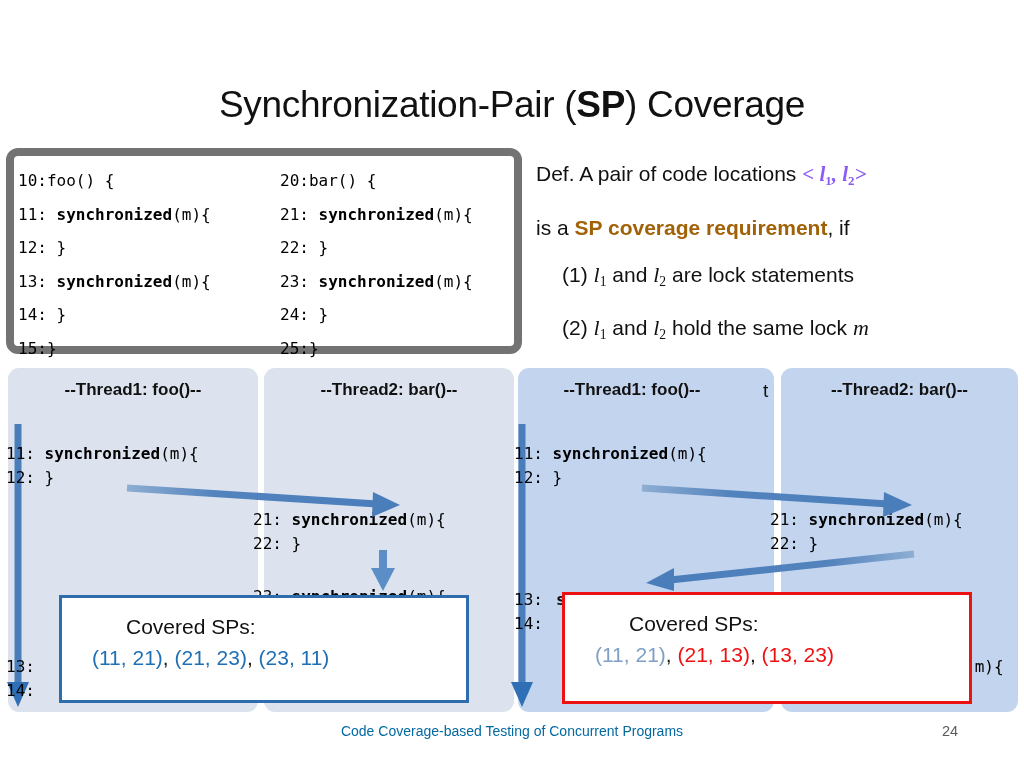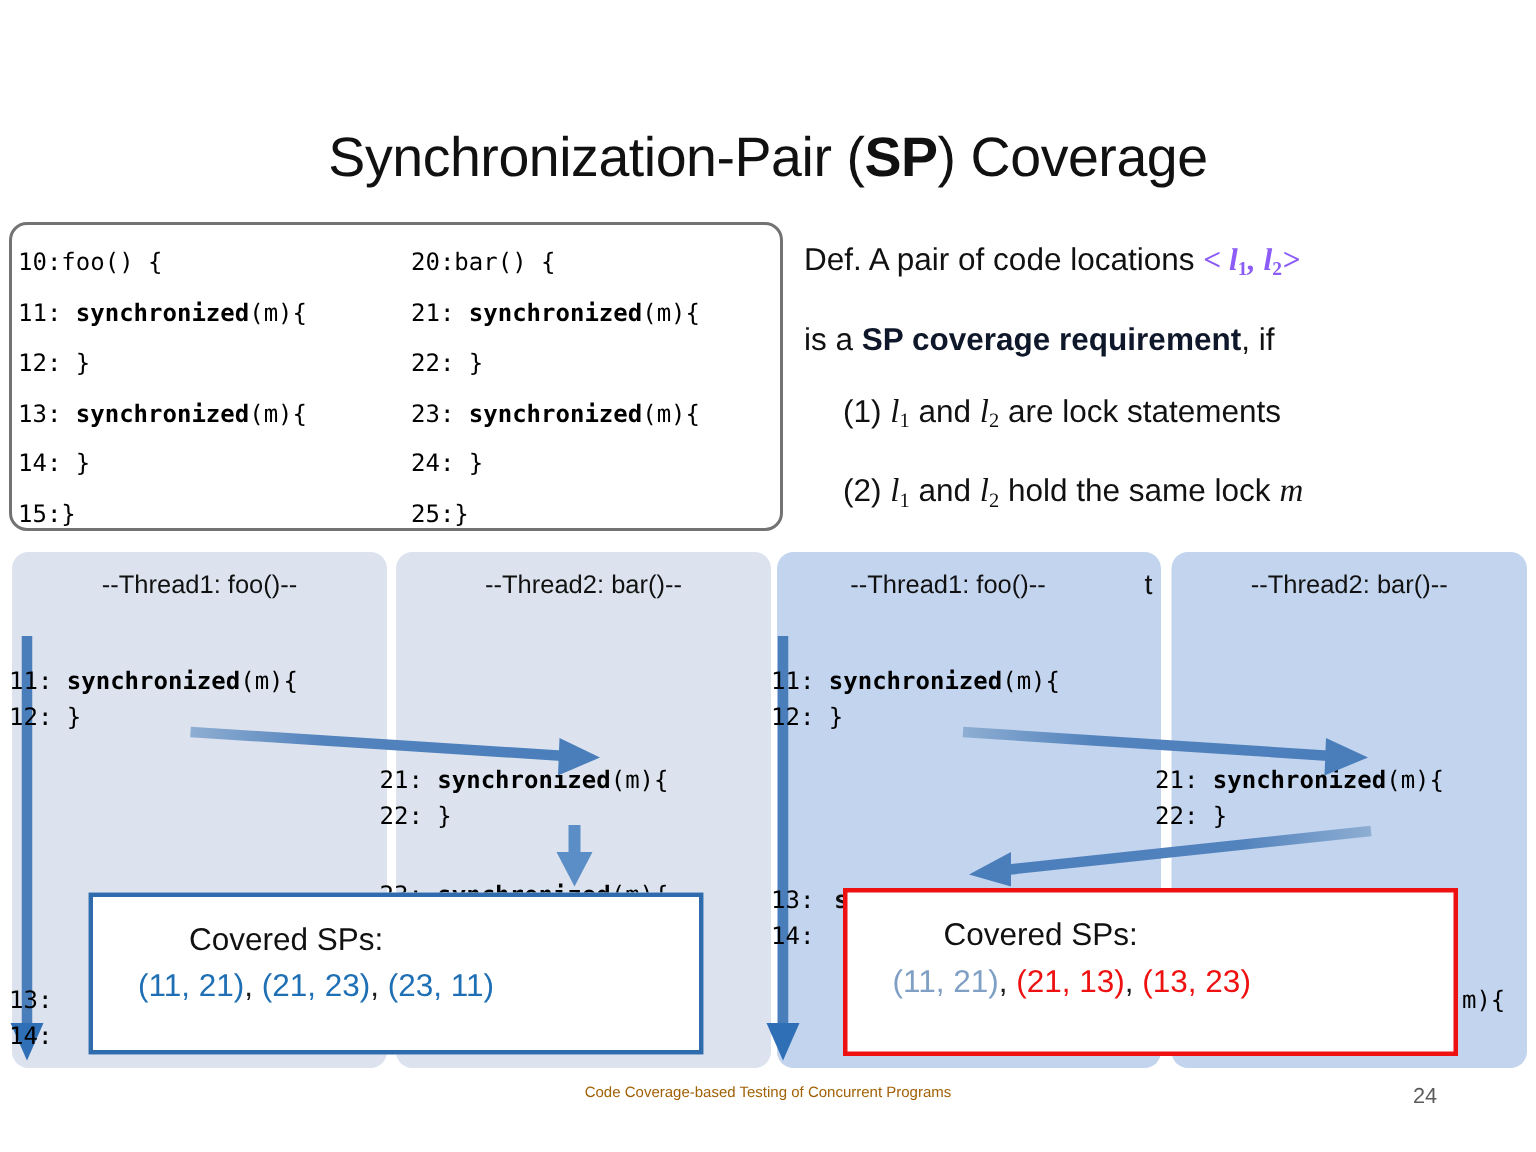"10:foo() {" .code-box { border: 2px solid #737373 -> 8px solid #737373 }
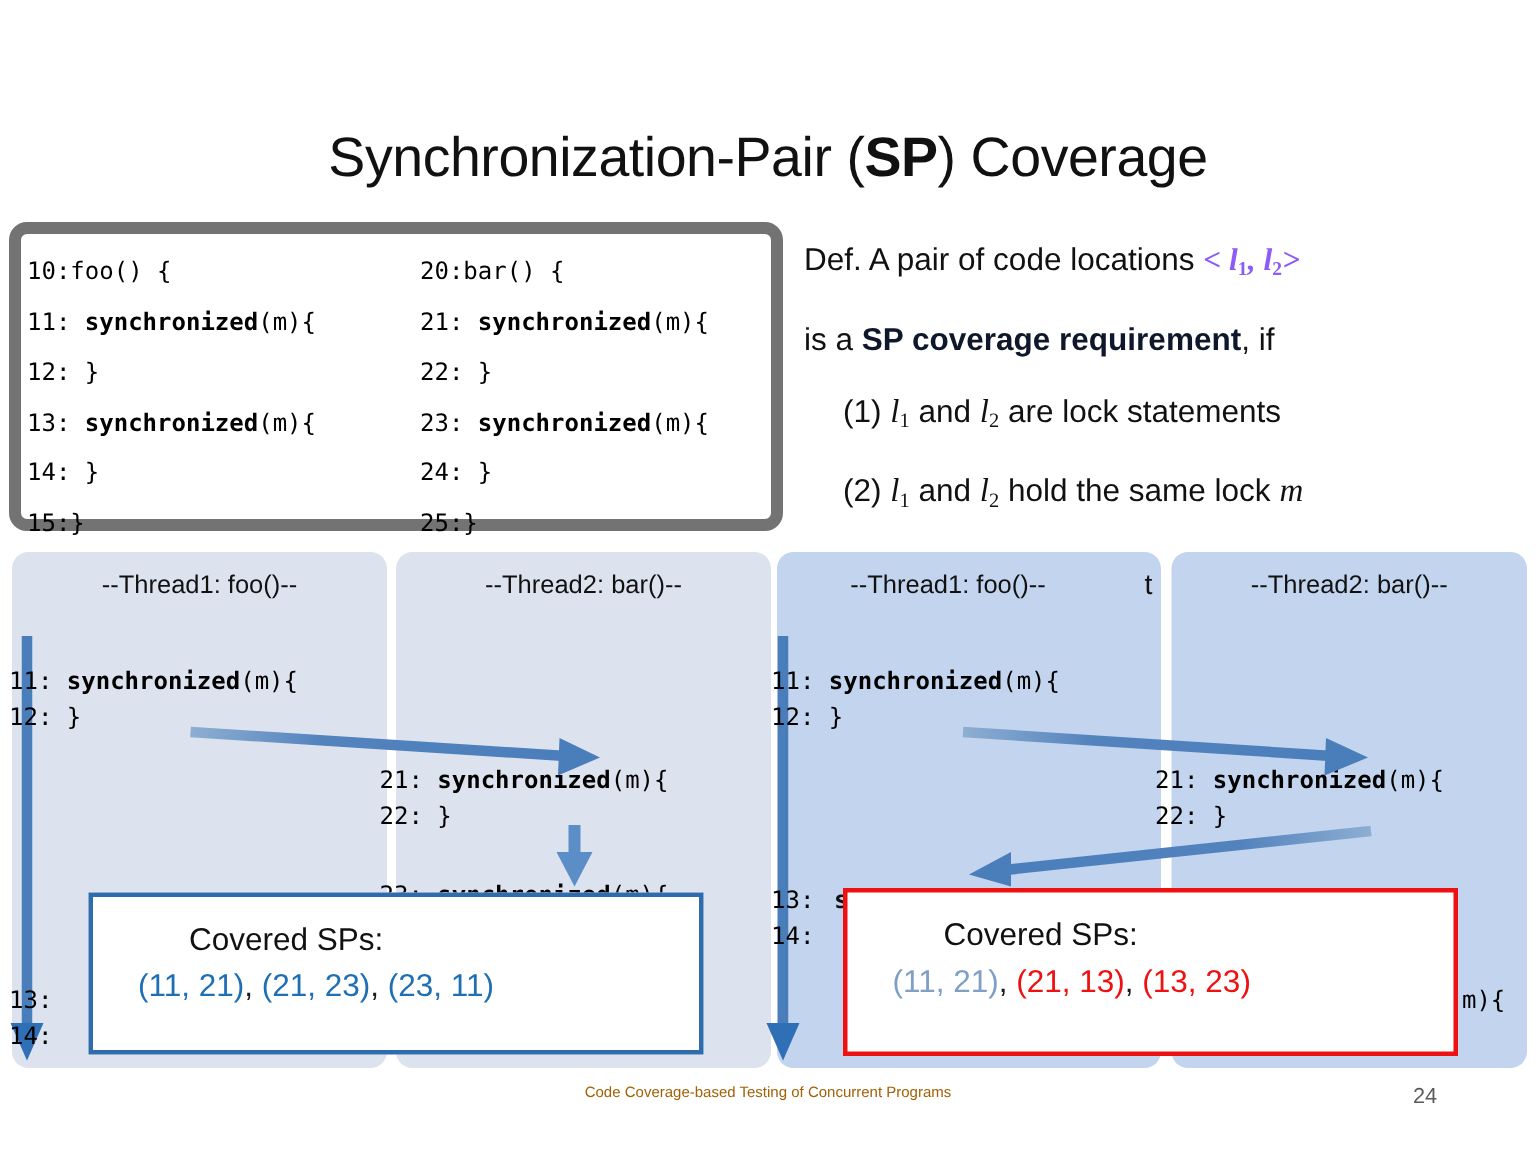"SP coverage requirement" .def .blue { color: #0f172a -> #a16207 }
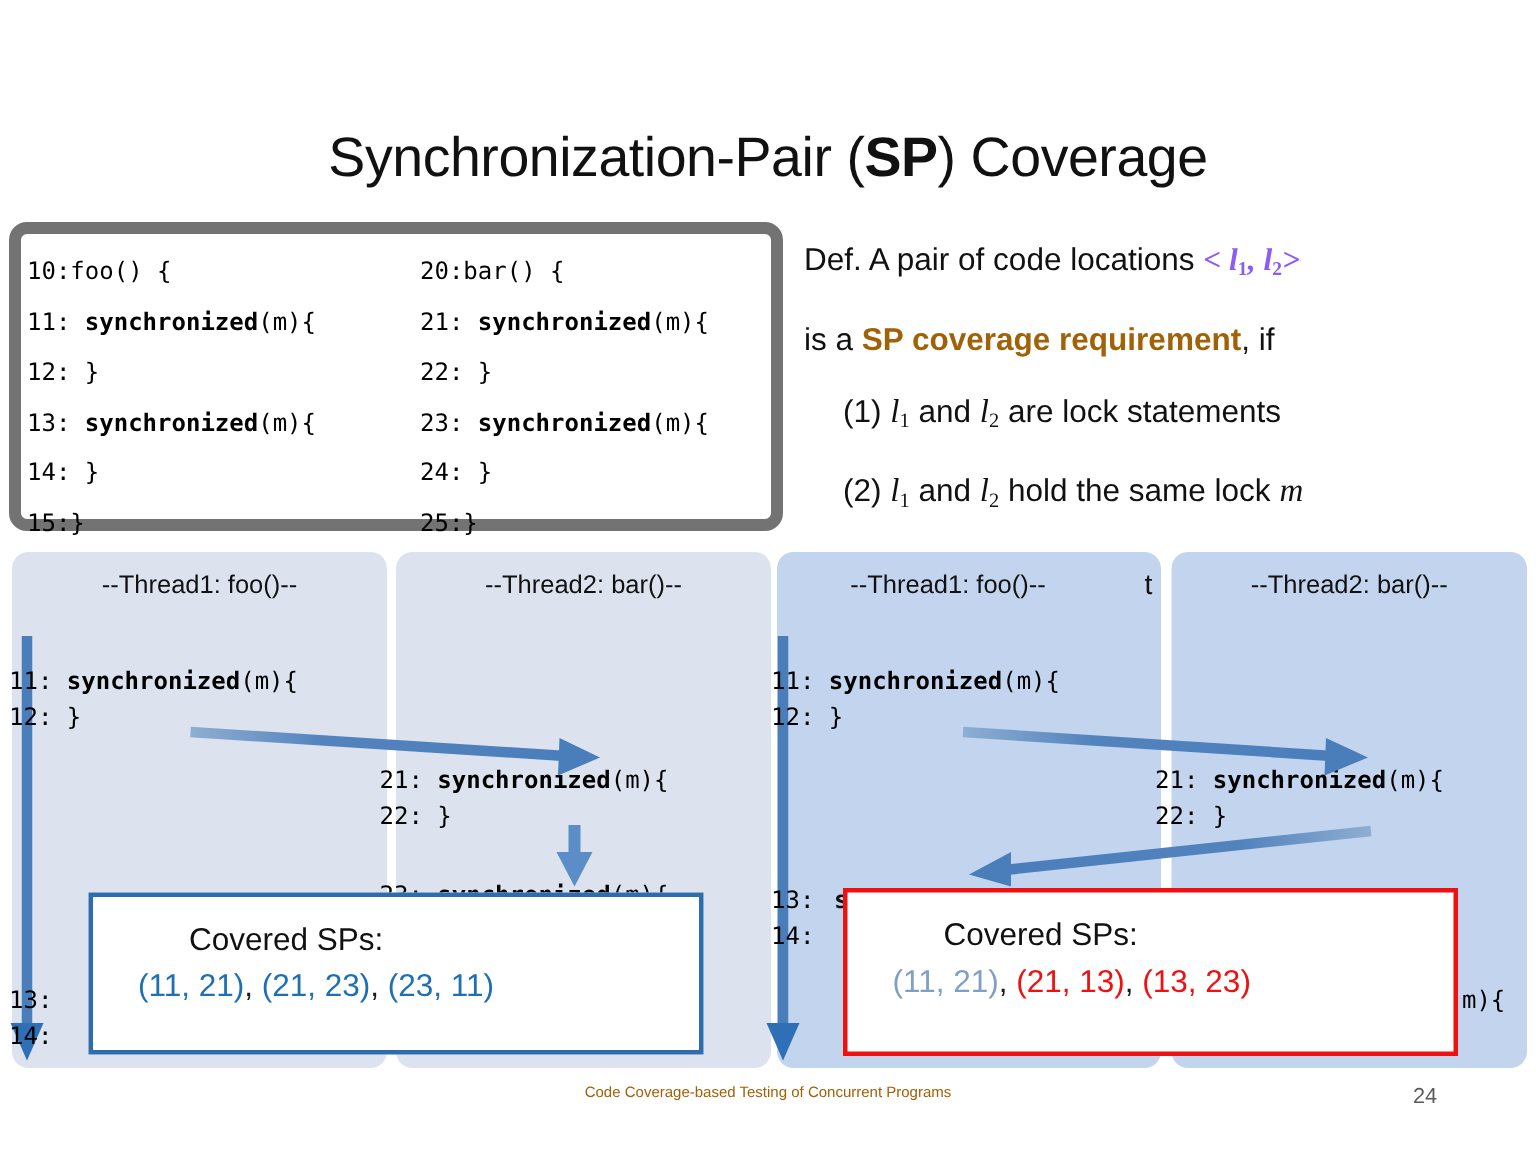"--Thread1: foo()--" .panel-head { font-weight: none -> bold }
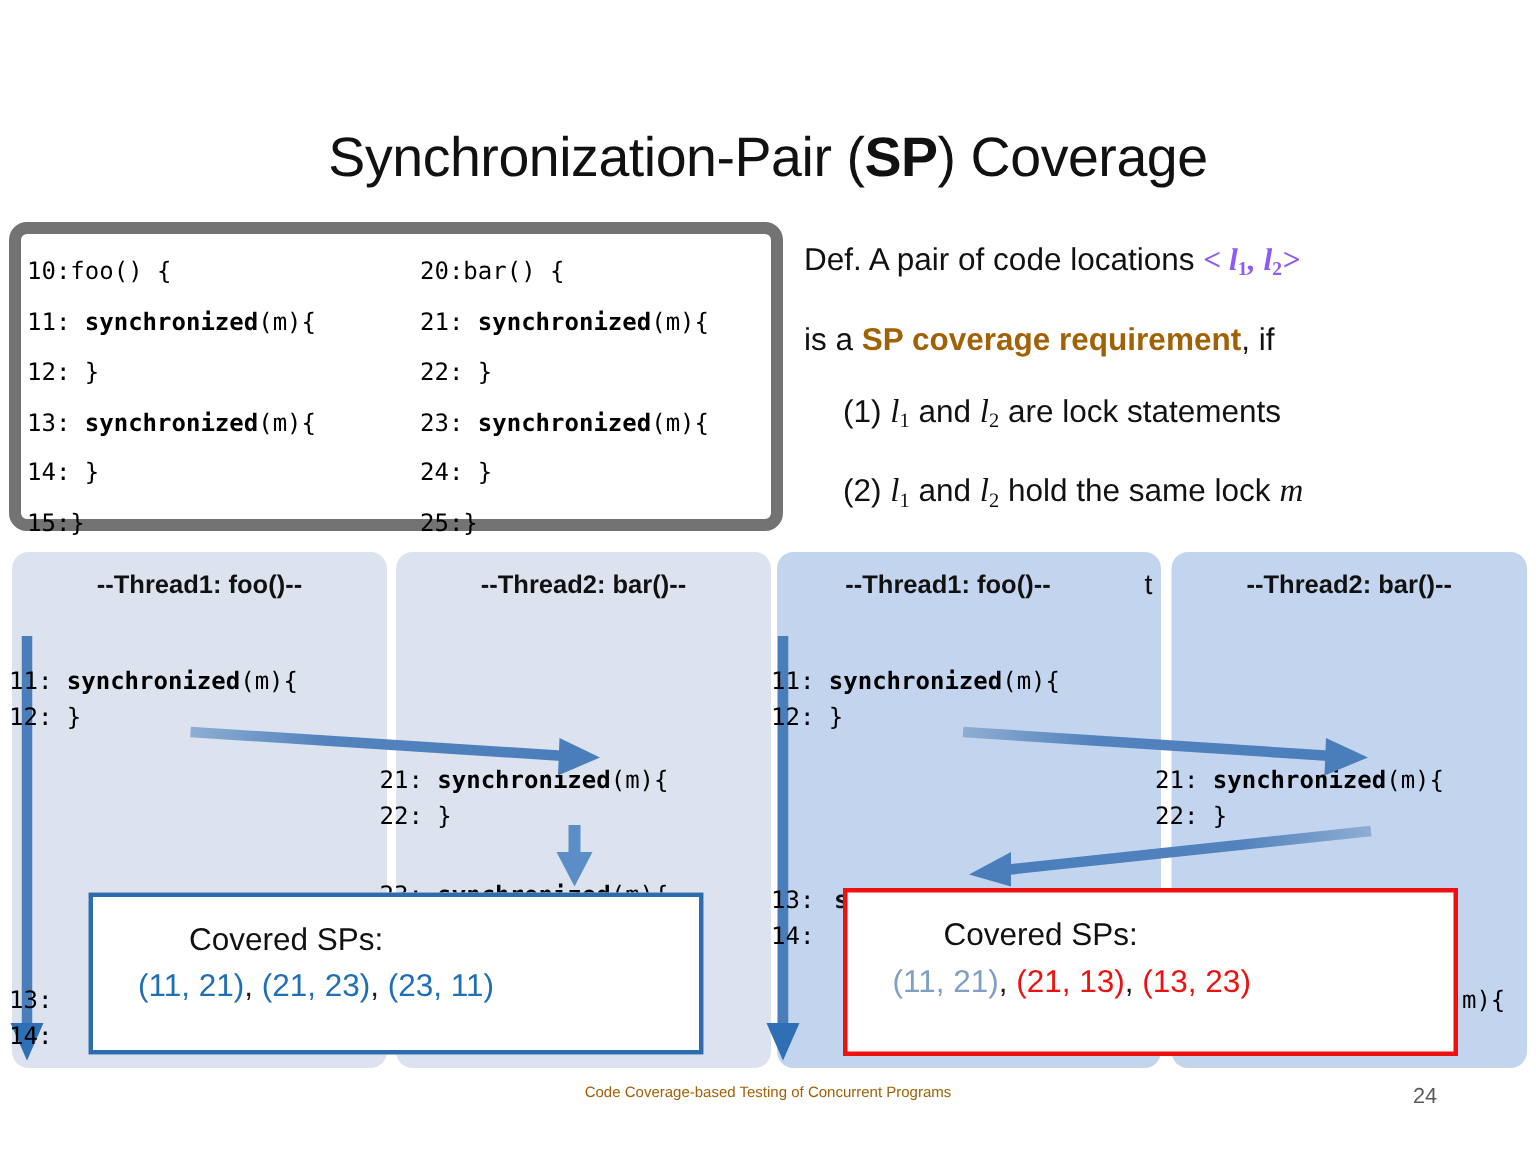"Code Coverage-based Testing of" .footer-text { color: #a16207 -> #0369a1; font-size: 10px -> 14px }
